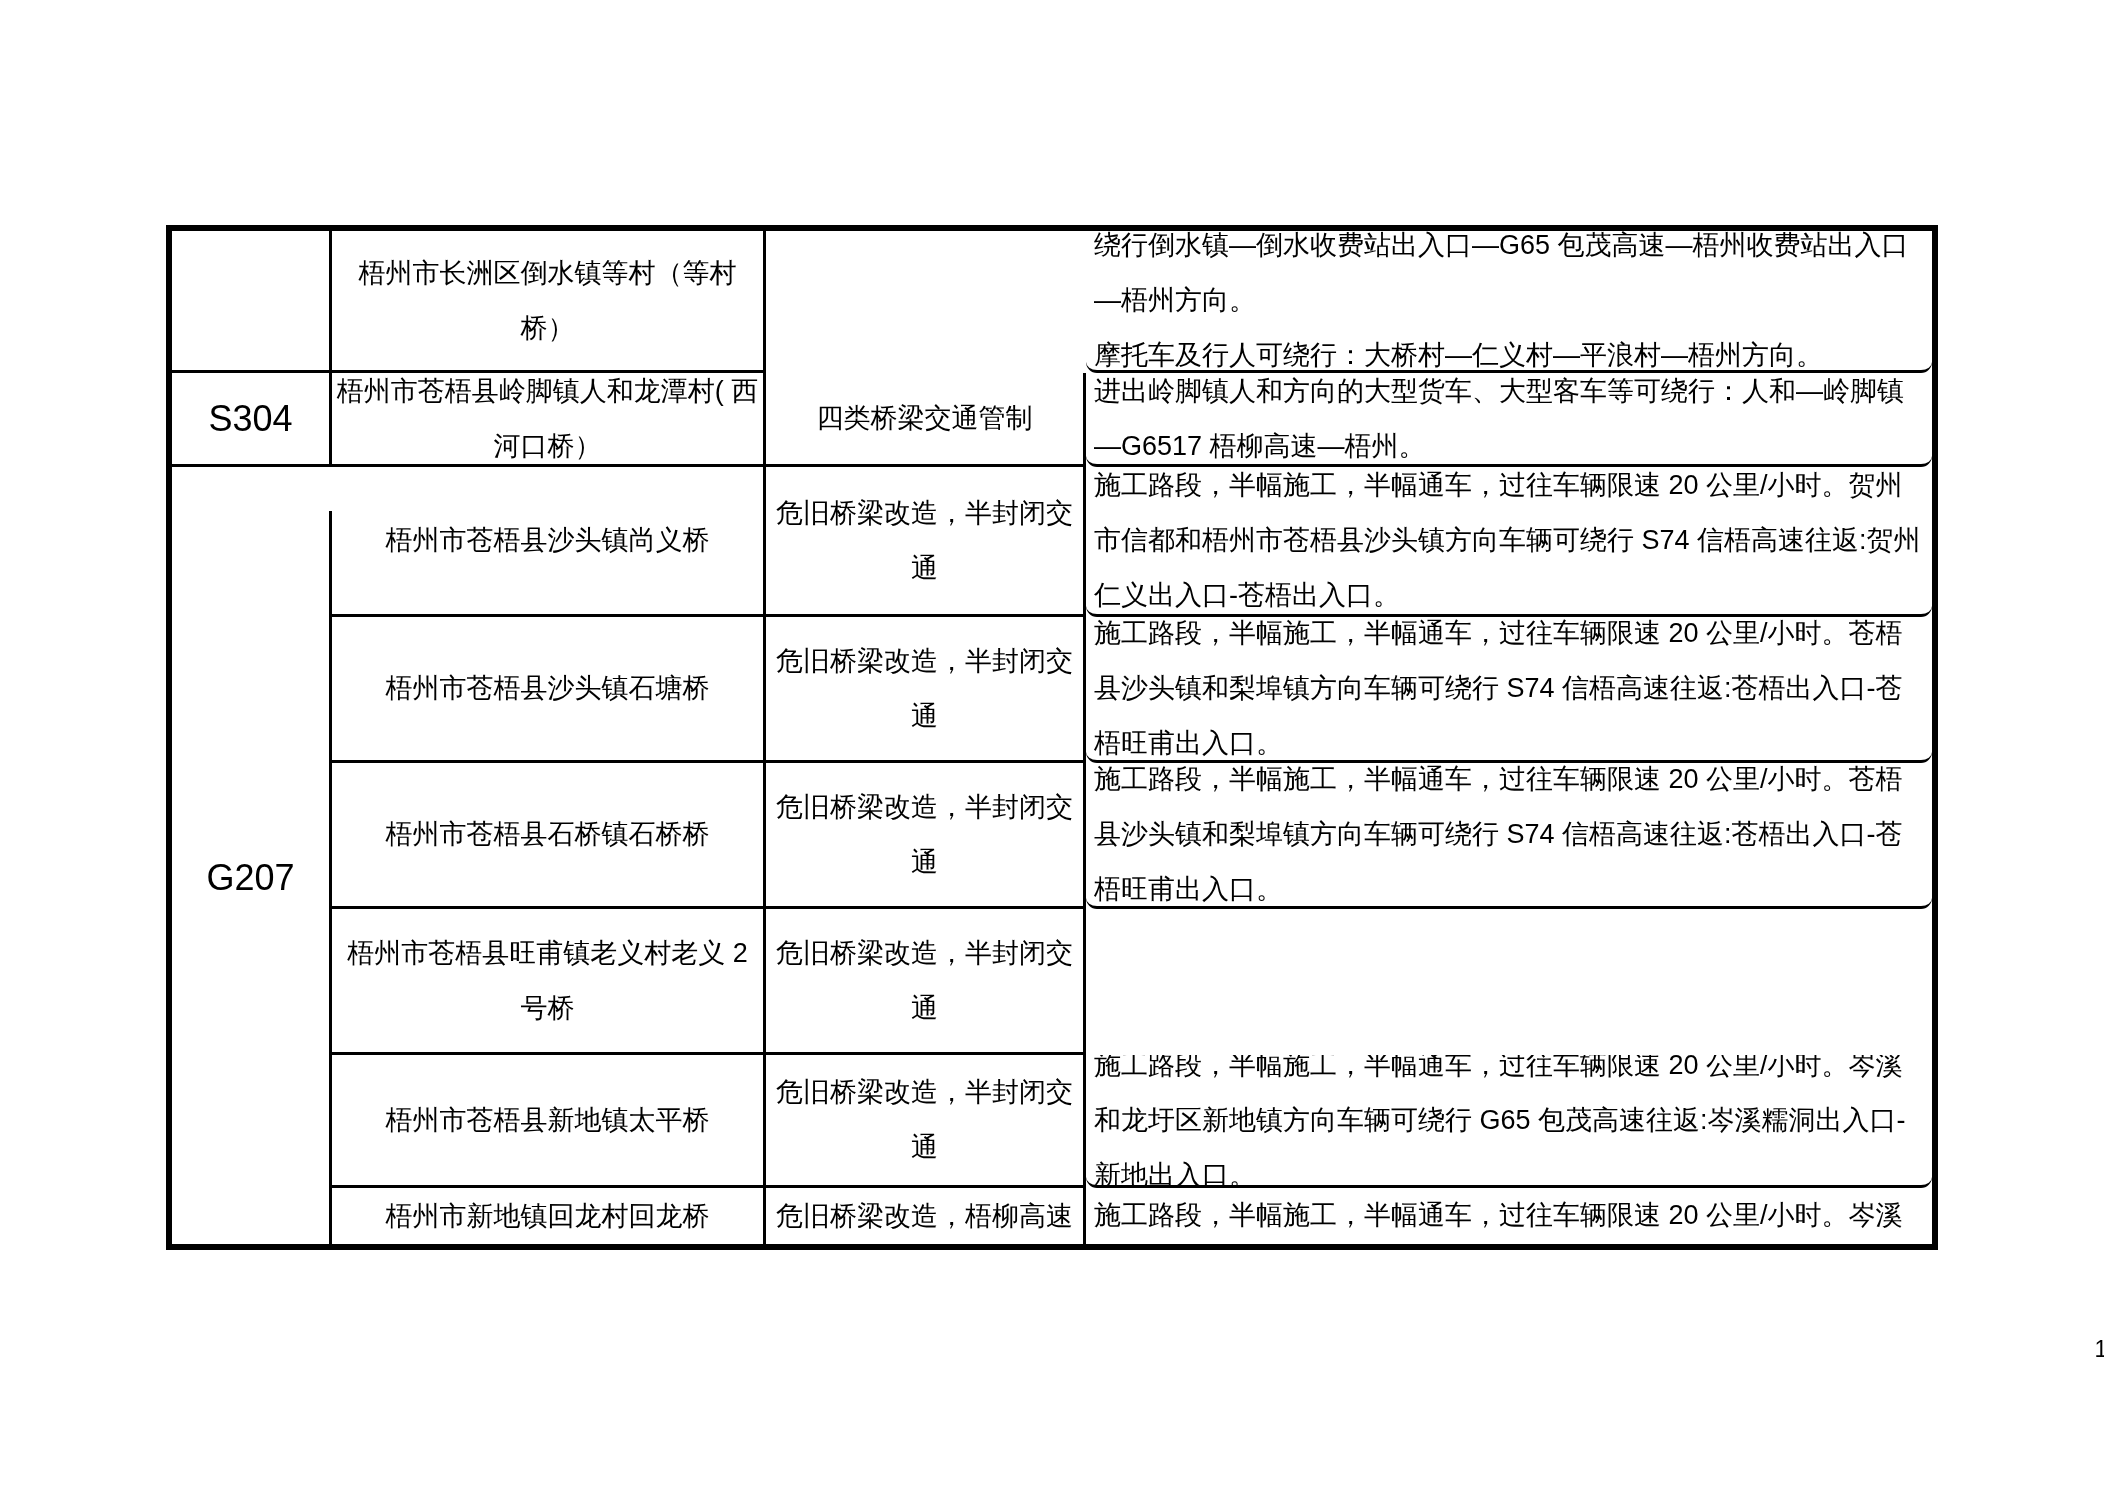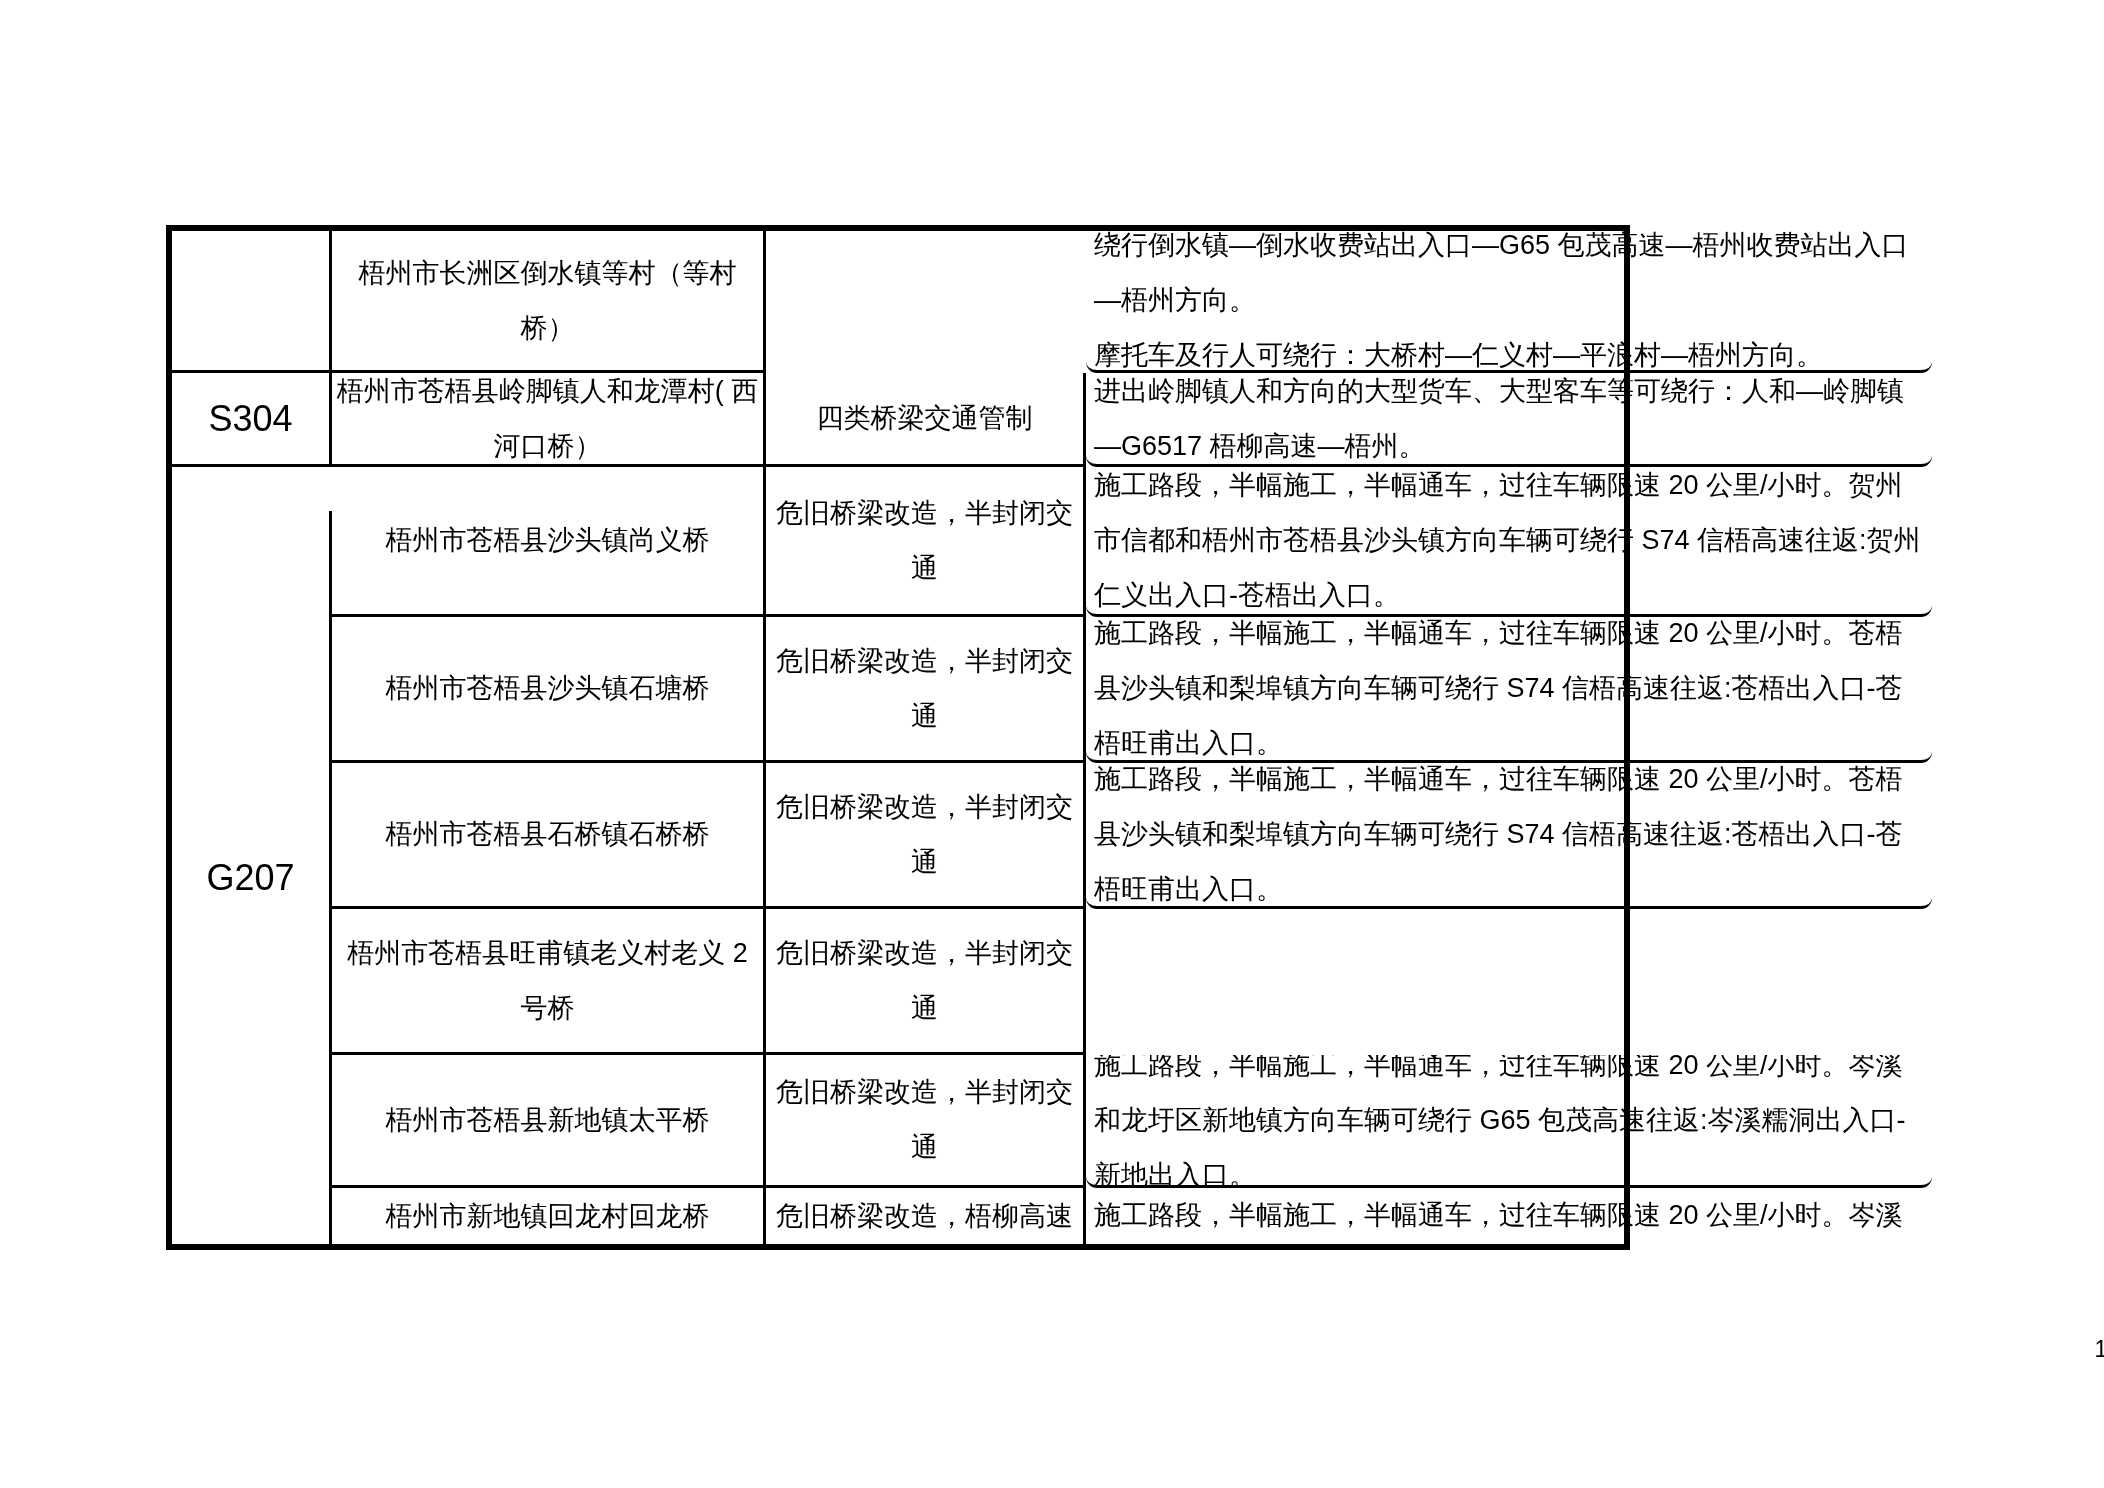"梧州市长洲区倒水镇等村（等村桥）" .traffic-table { width: 1464px -> 1772px }
